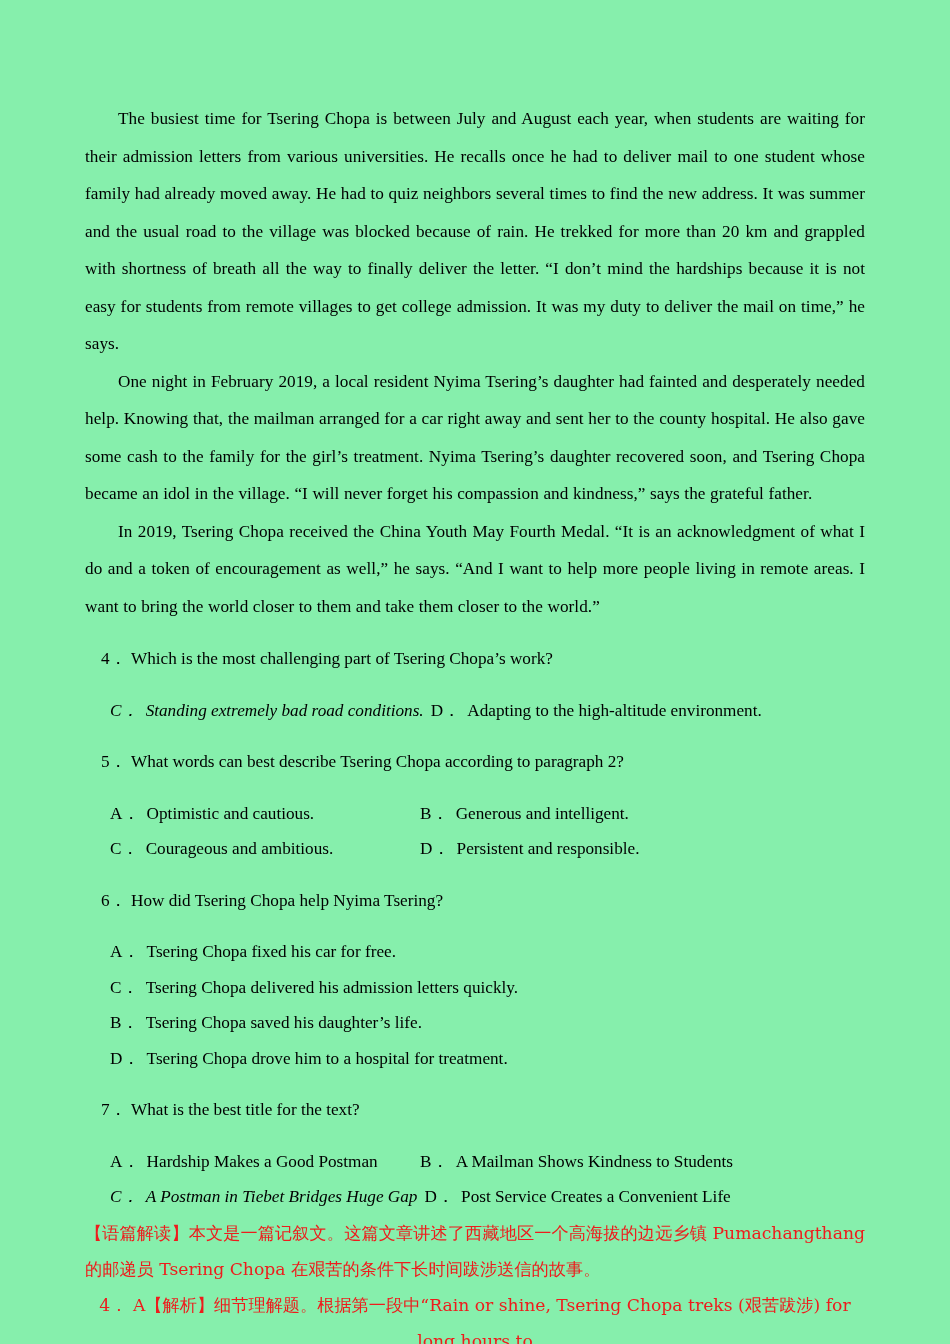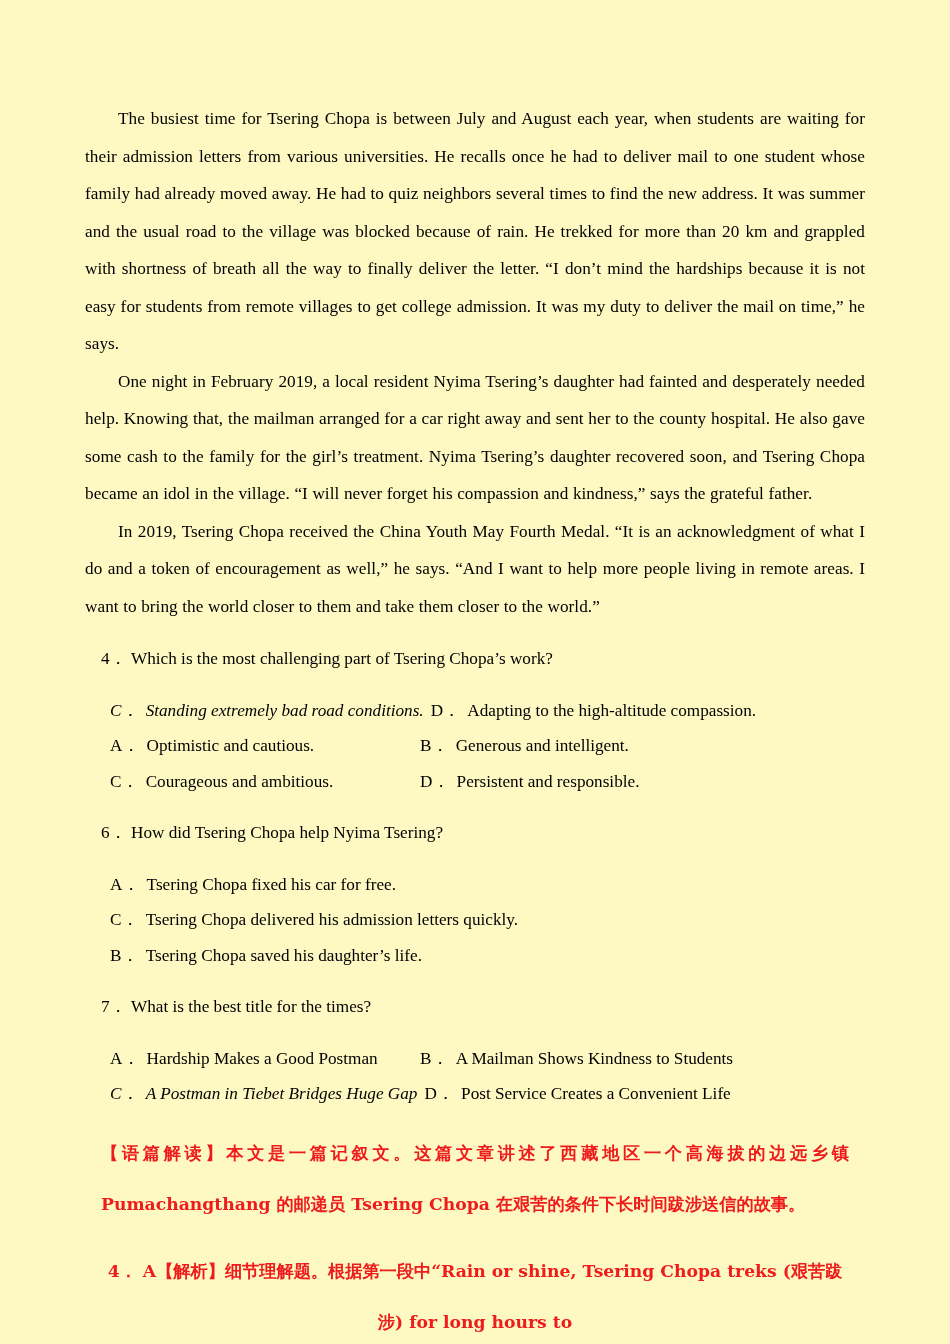"The busiest time for Tsering" .page { background: #fef9c3 -> #86efac }
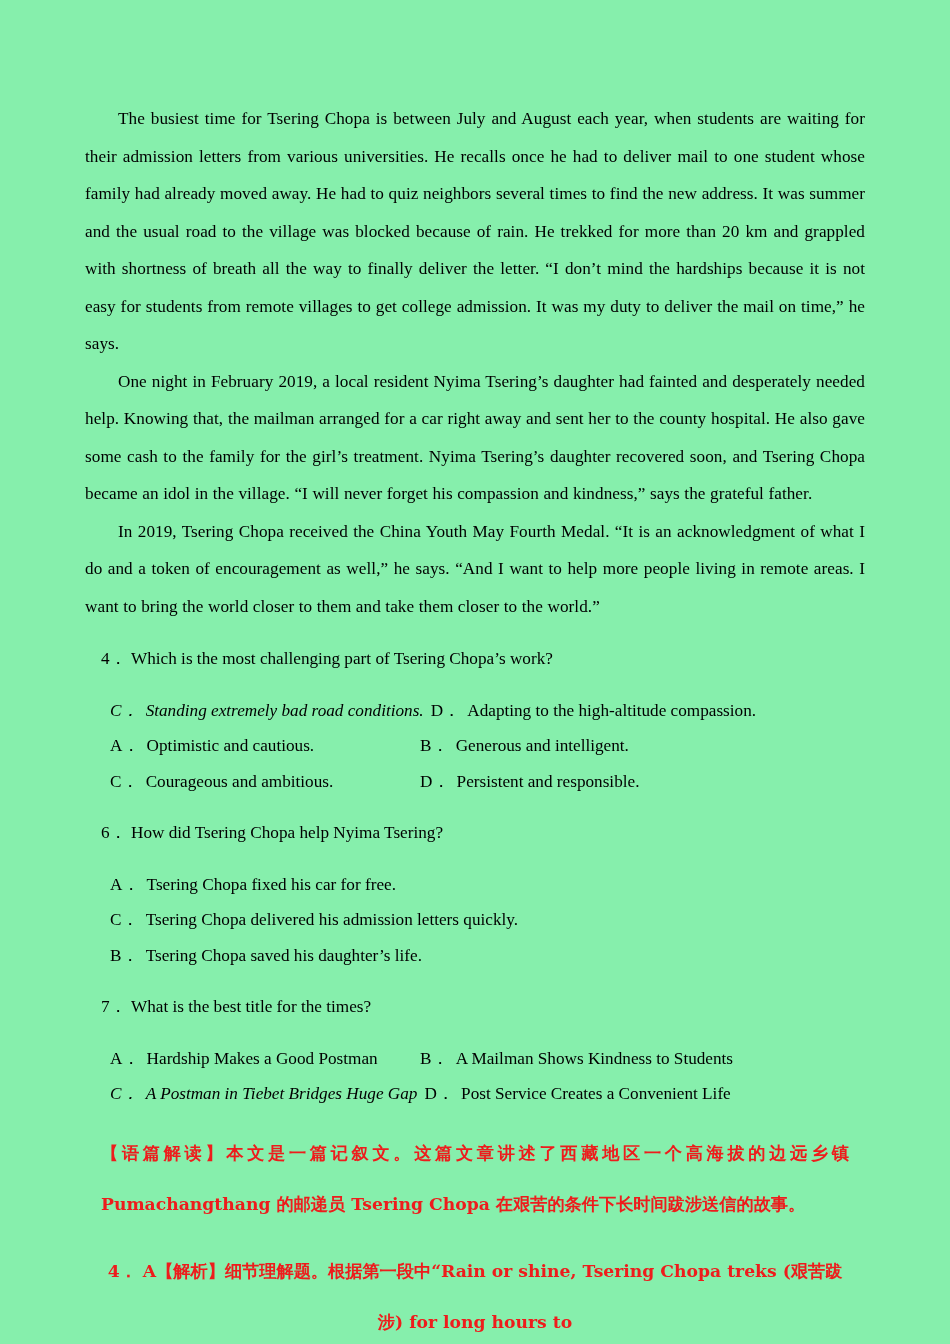"Adapting to the high-altitude" span { text: compassion -> environment }
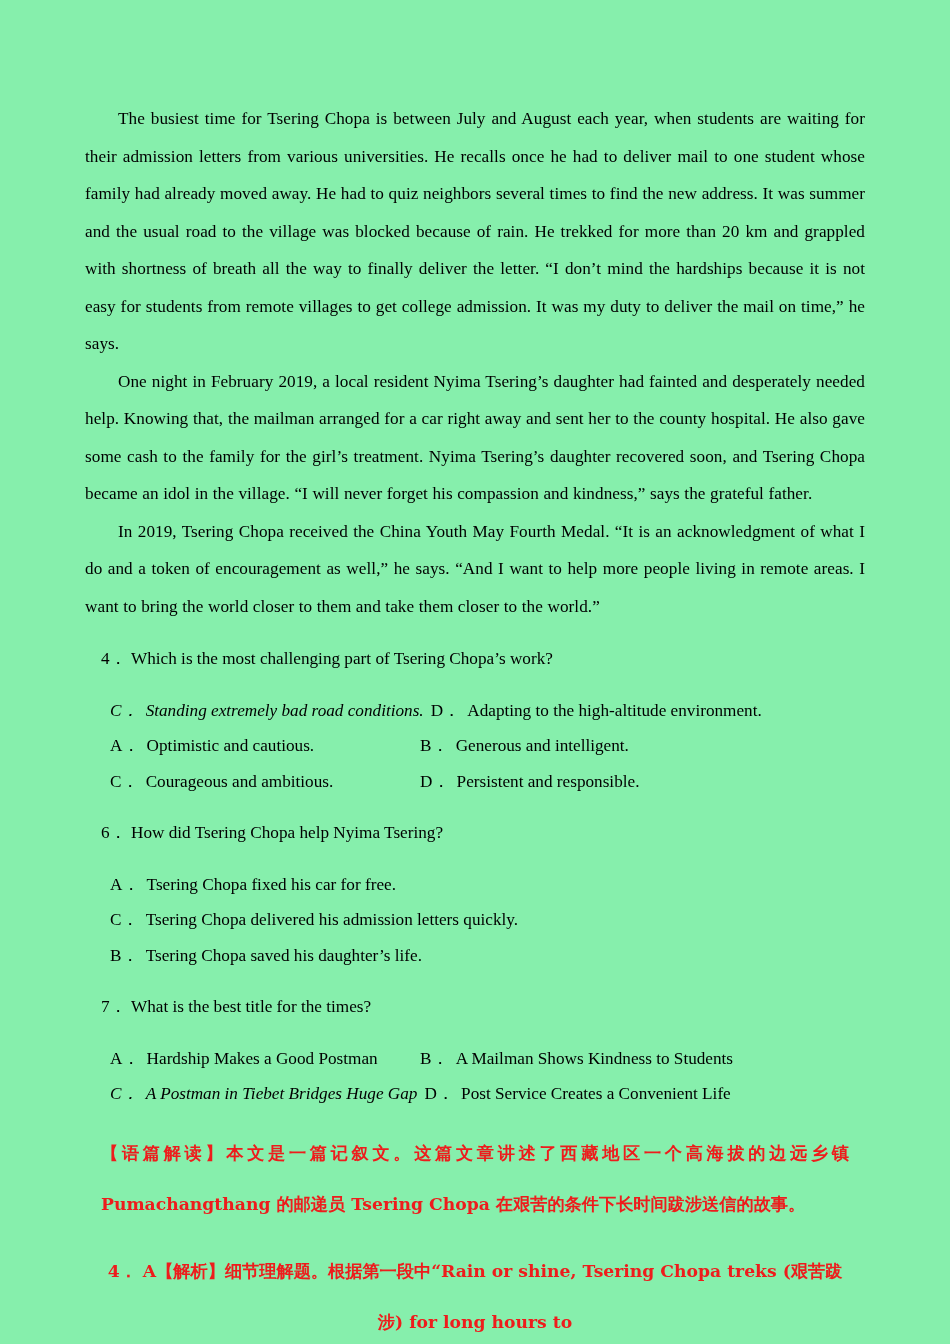"5． What words can best" p.question-stem { html: none -> <p><span>5．</span><span>What words can best describe Tsering Chopa according to paragraph 2?</span></p> }
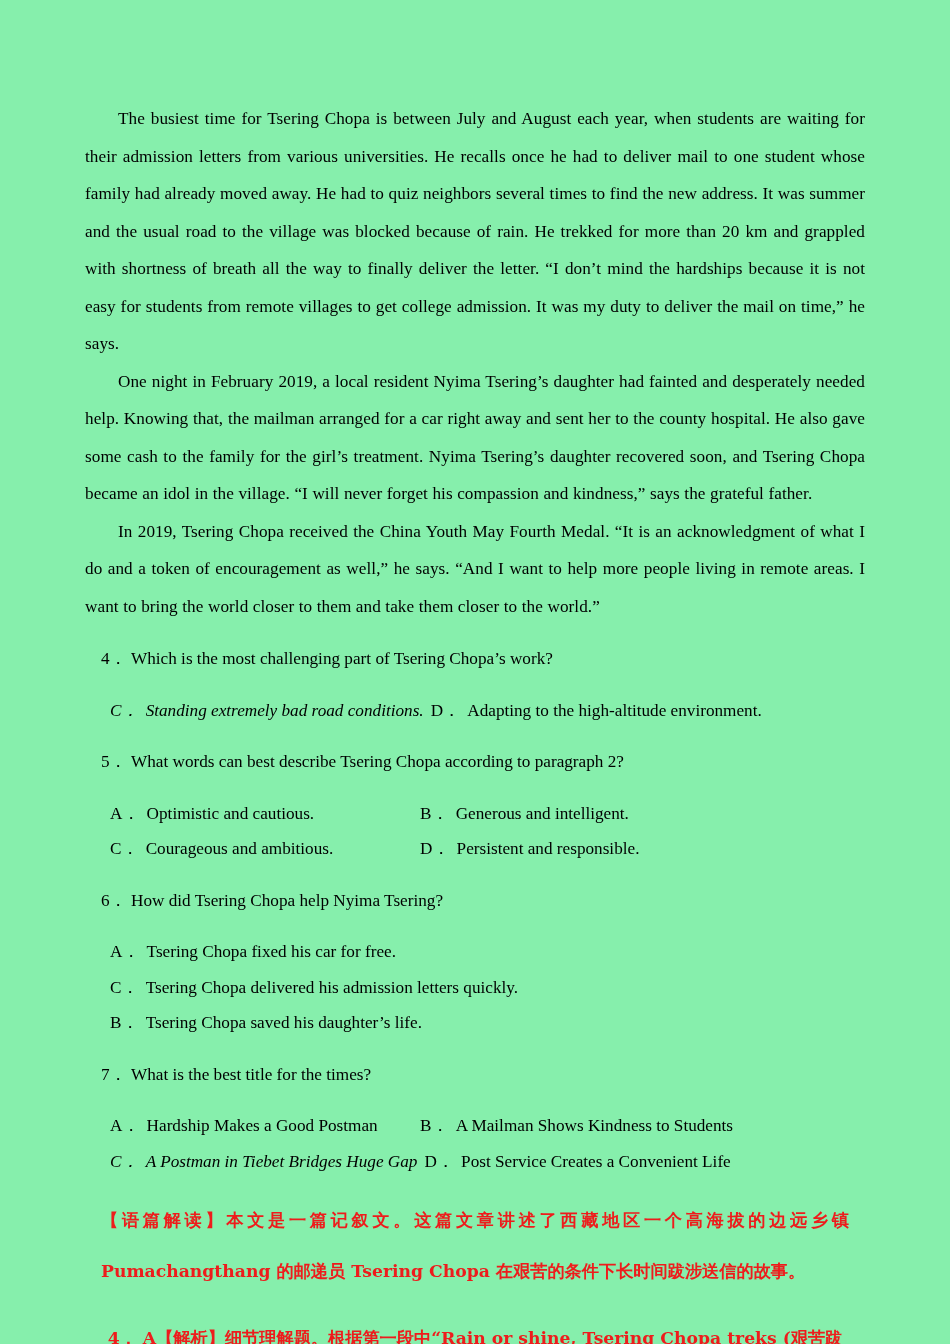"D． Tsering Chopa drove him" div.option-row { html: none -> <div> <span><span>D．</span><span>Tsering Chopa drove him to a hospital for treatment.</span></span> </div> }
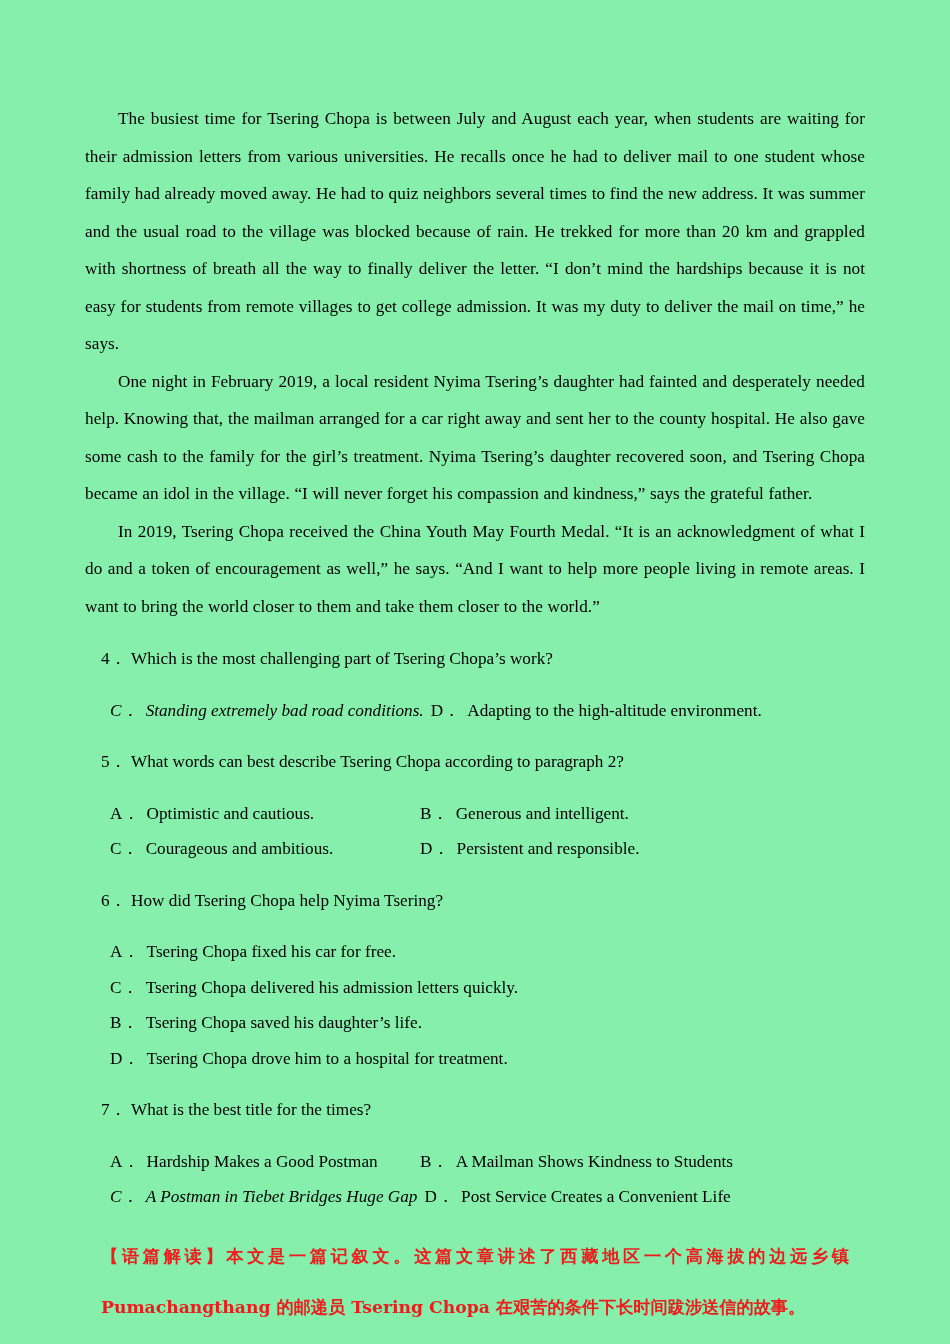"What is the best title" span { text: times -> text }
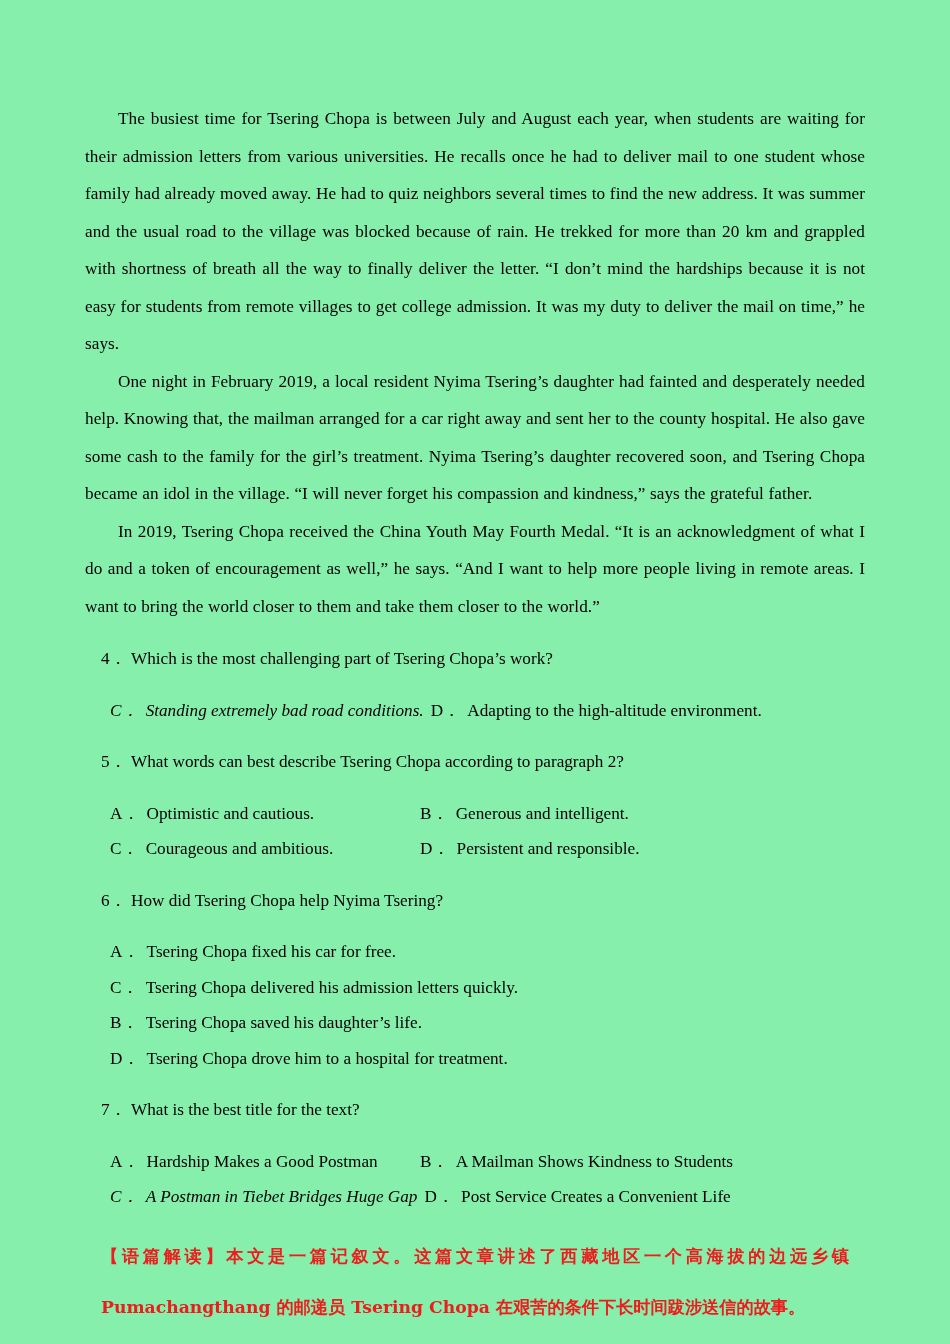"【语篇解读】本文是一篇记叙文。这篇文章讲述了西藏地区一个高海拔的边远乡镇" .analysis { font-weight: bold -> none; line-height: 51px -> 36px; margin: 16px -> 0 }
